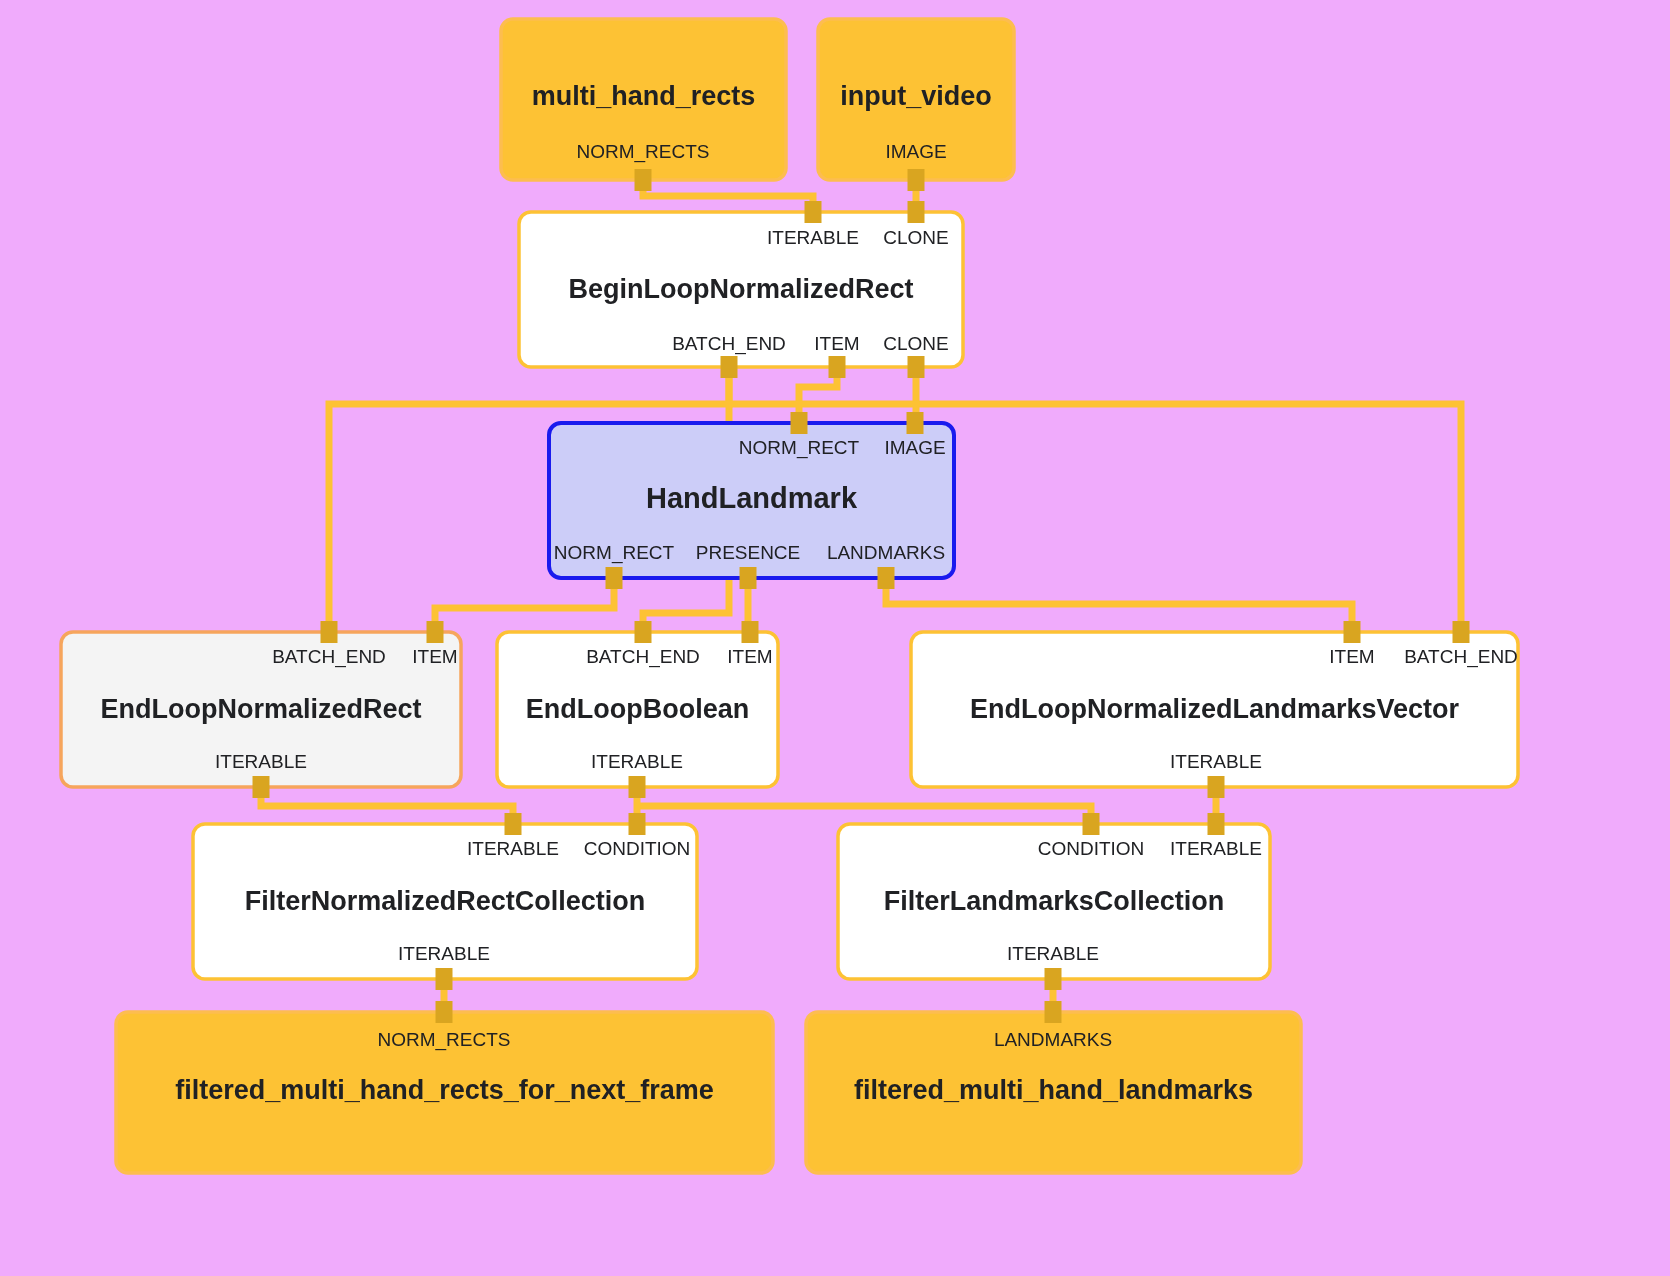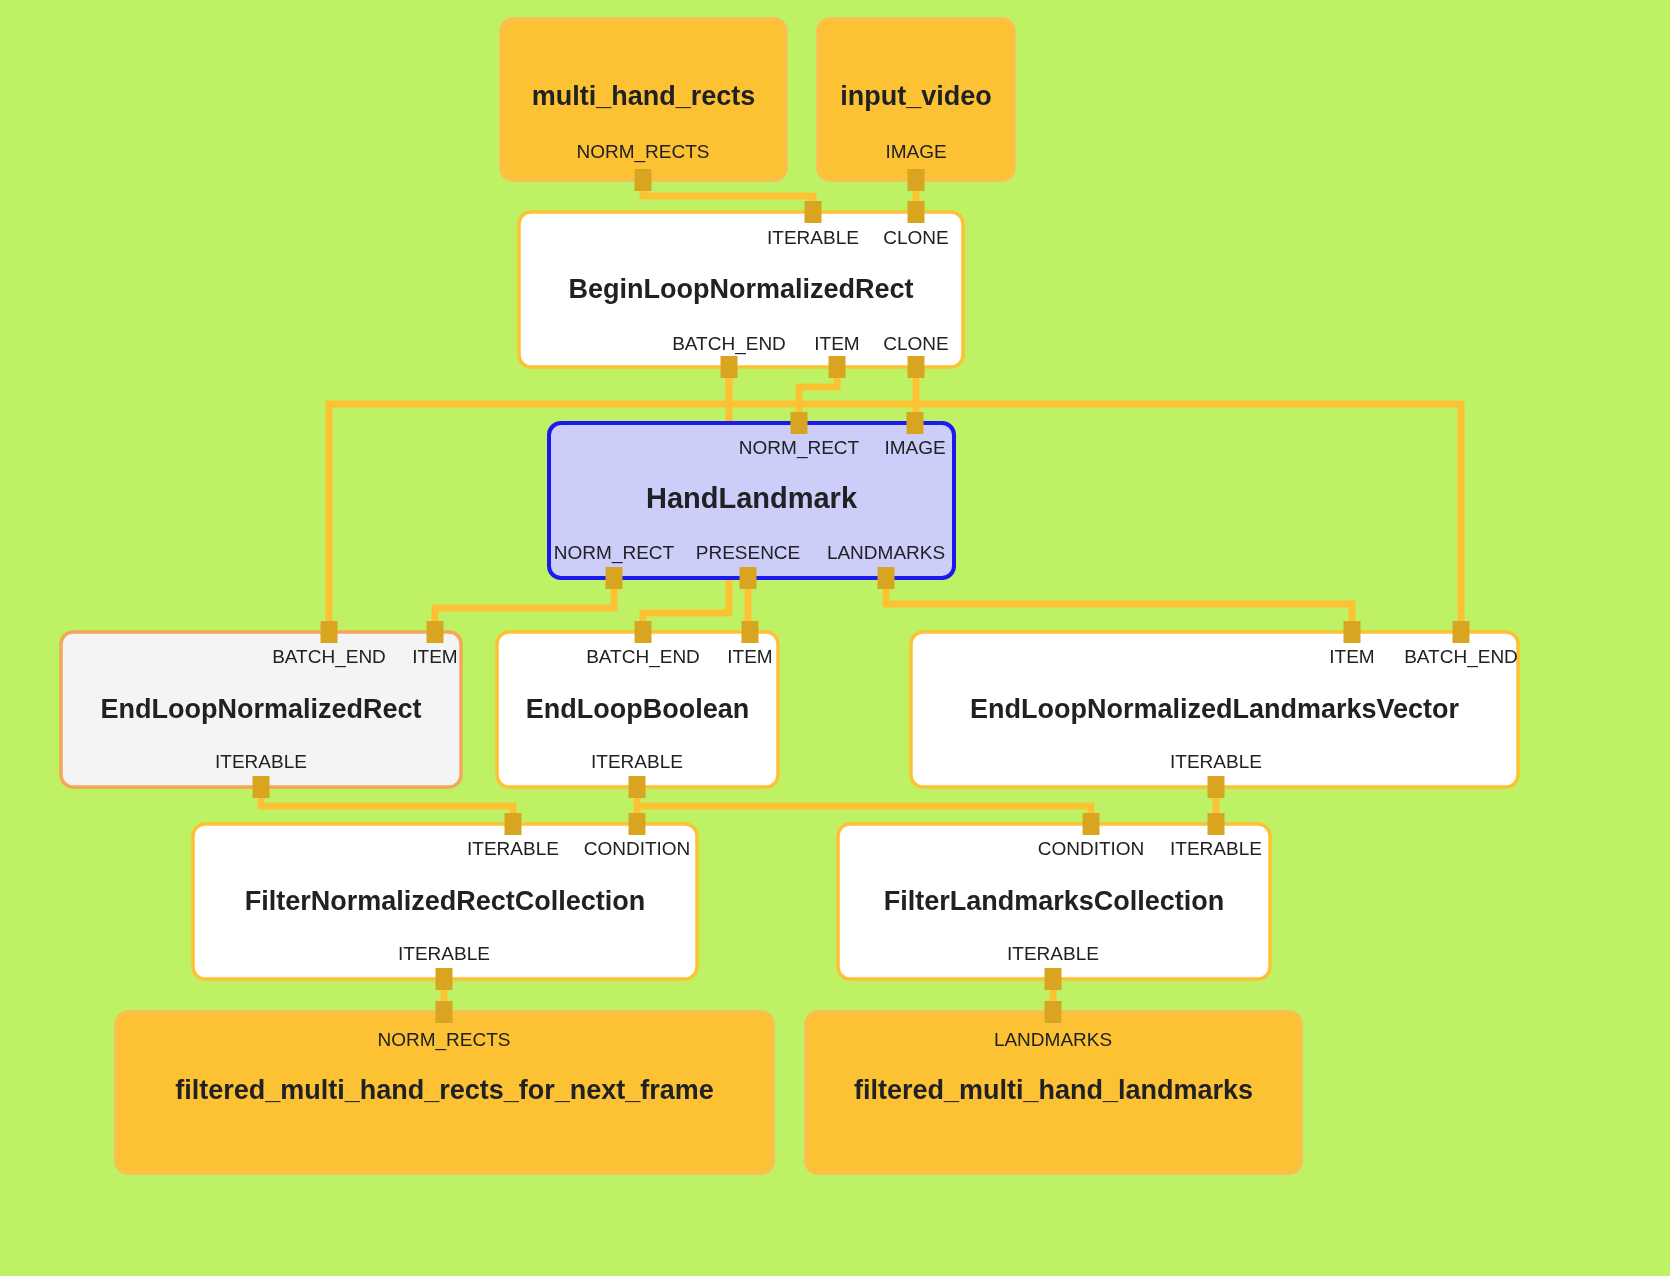"multi_hand_rects" #graph-root { background: #bef264 -> #f0abfc }
